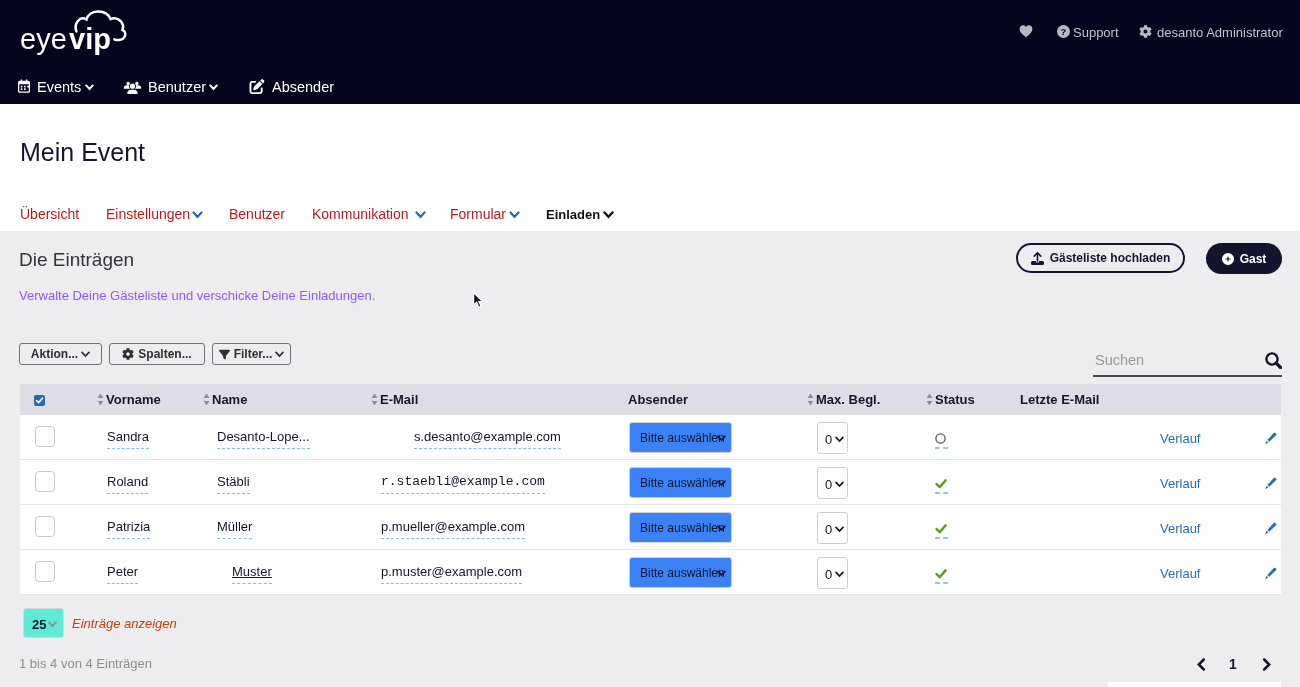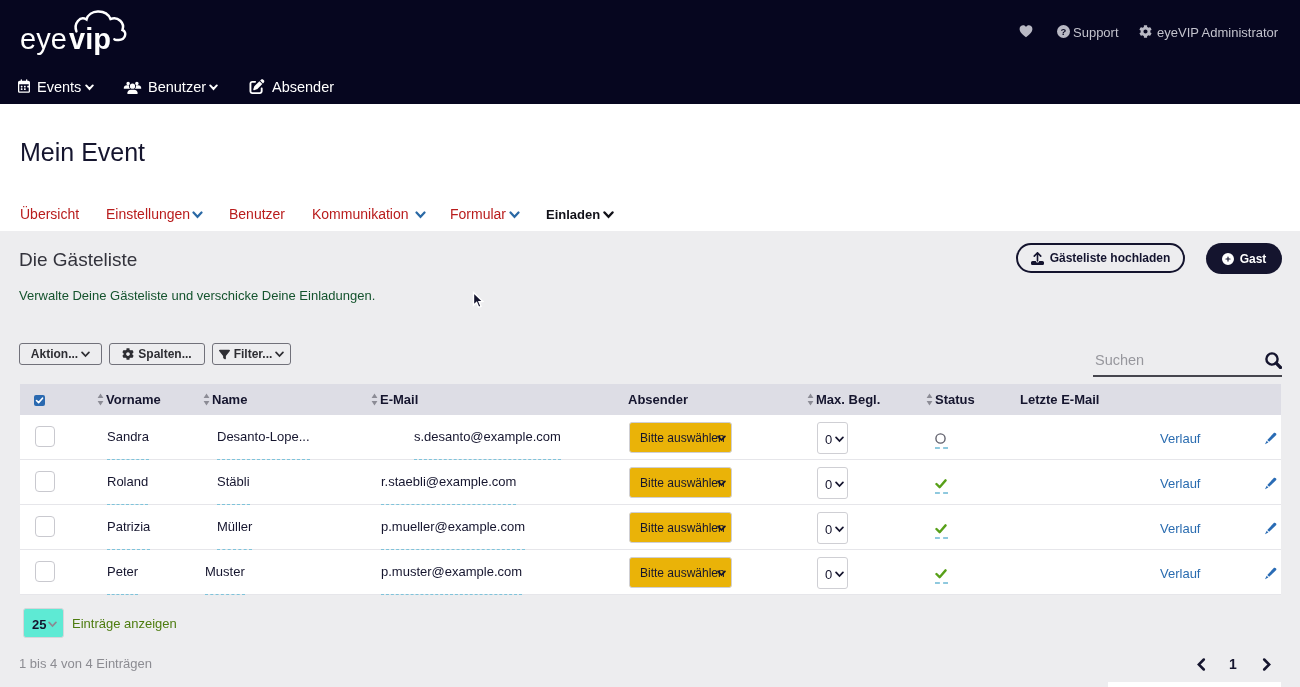"eyeVIP Administrator" div.tr-item { text: eyeVIP -> desanto }
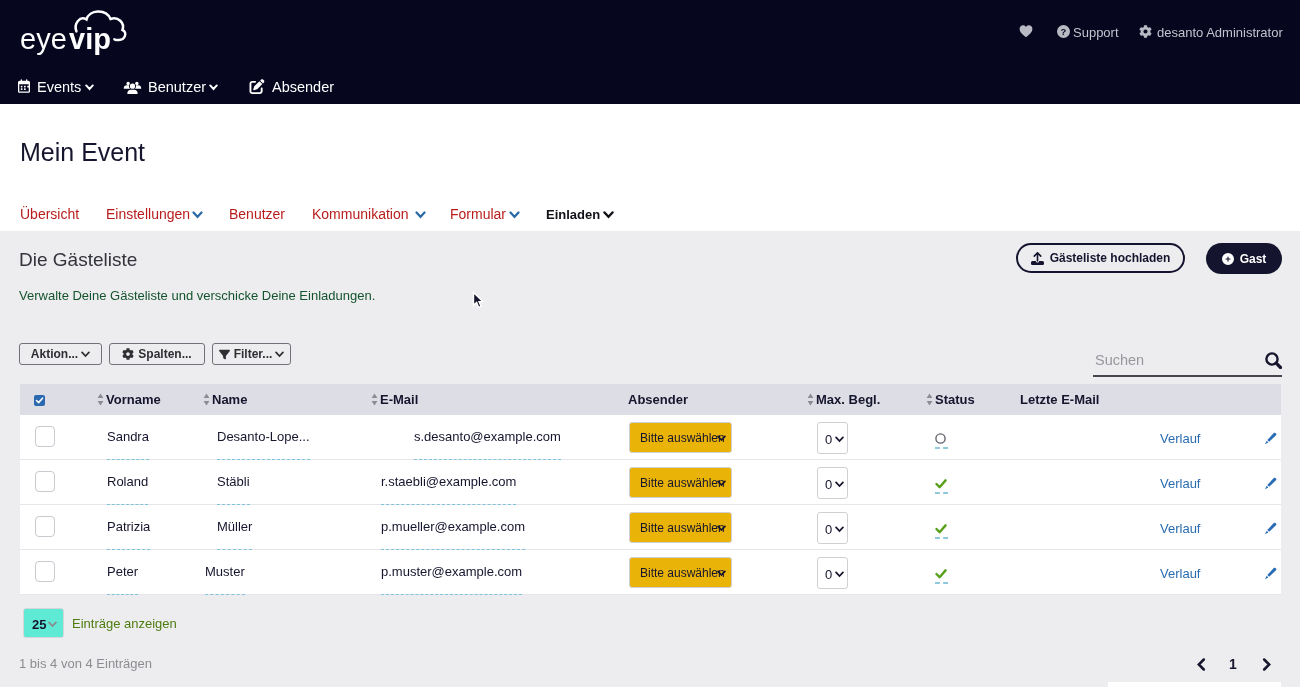"Die Gästeliste" div.h2 { text: Gästeliste -> Einträgen }
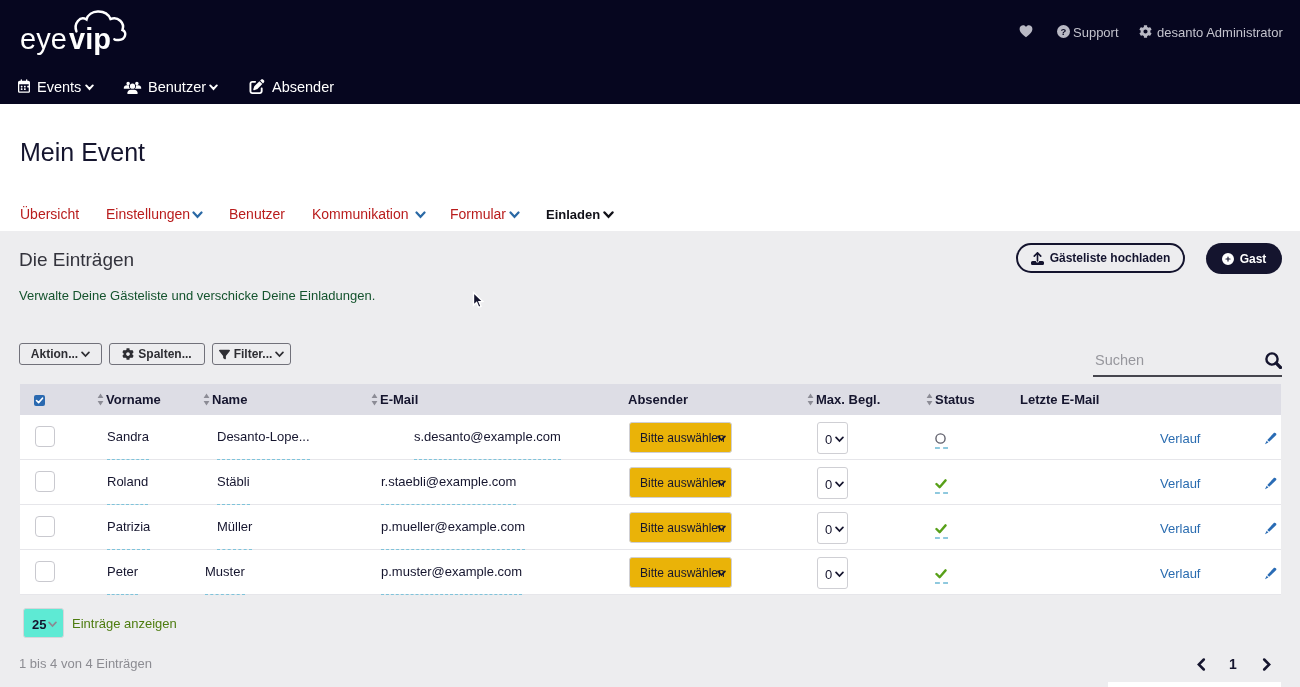"Verwalte Deine Gästeliste und verschicke" .sub { color: #14532d -> #8b5cf6 }
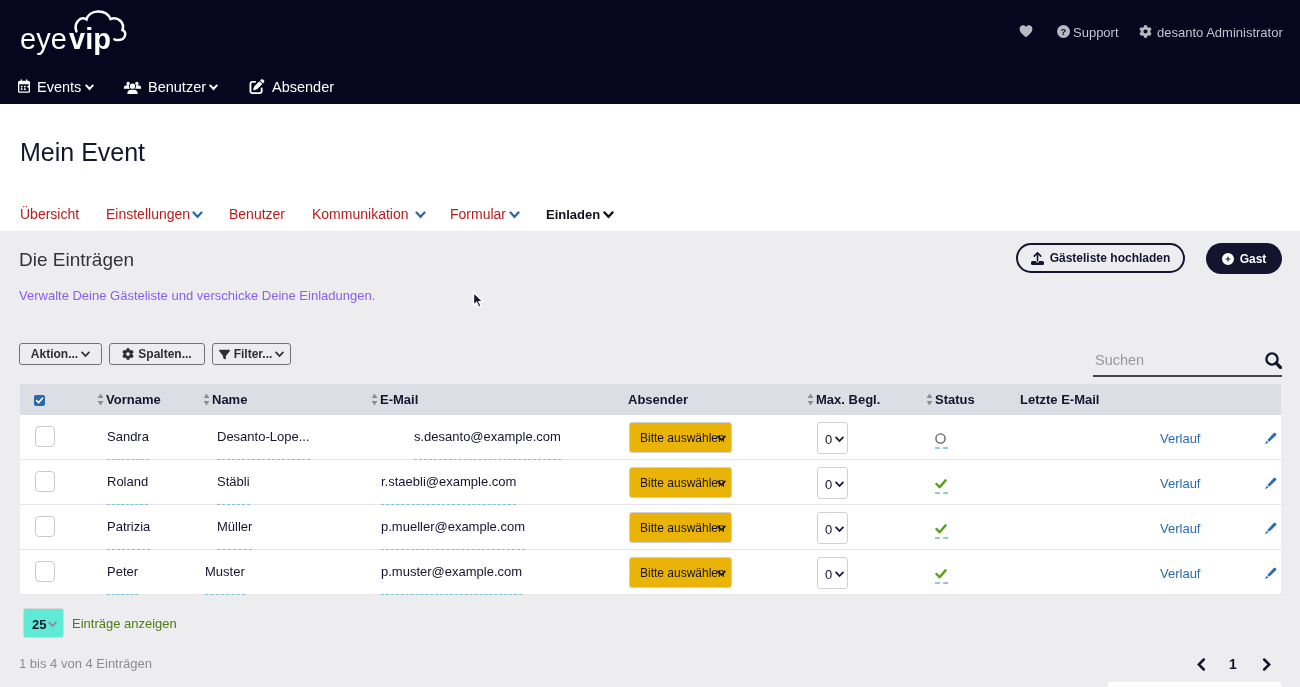"Sandra" .dashed { padding-bottom: 15px -> 4px }
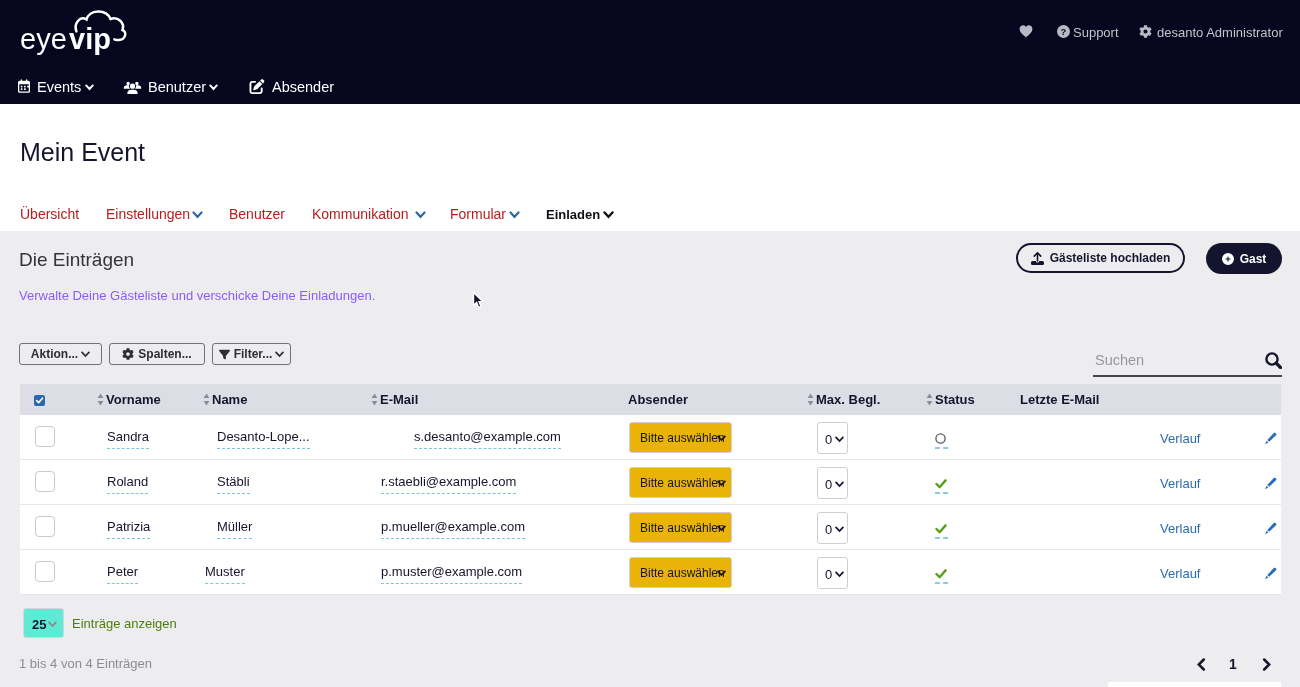"Bitte auswählen" .sel { background: #eab308 -> #3b82f6 }
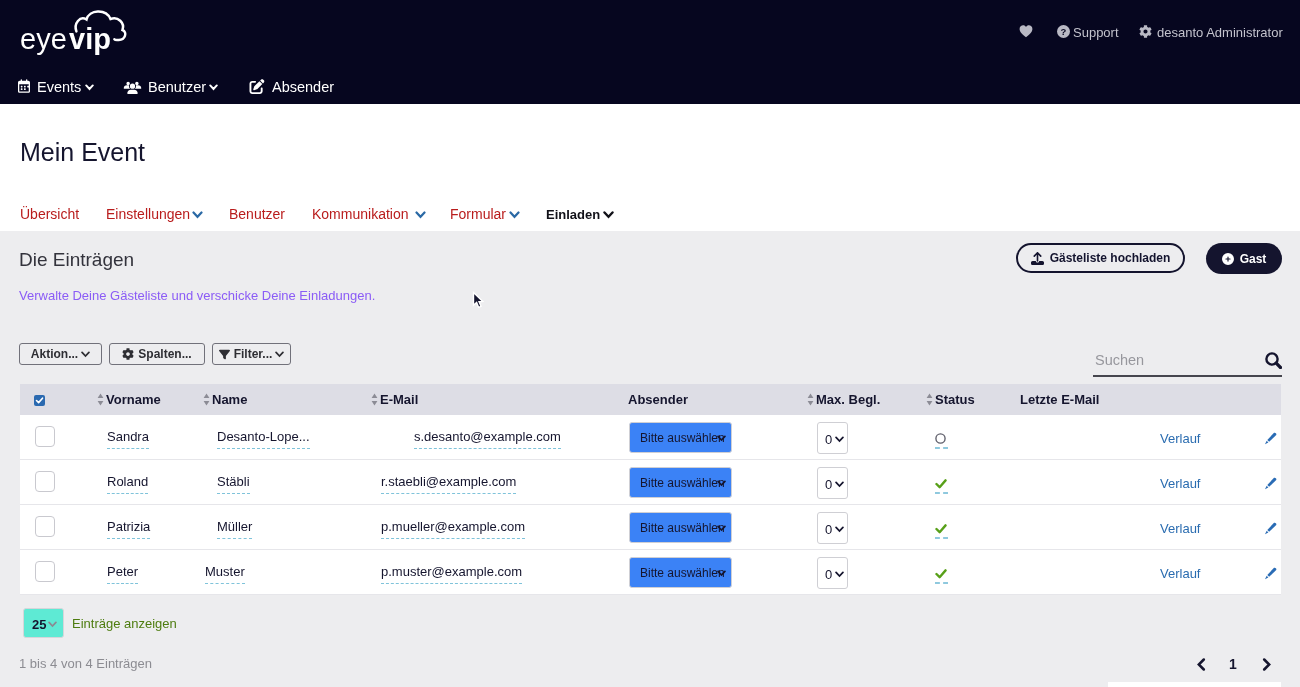"r.staebli@example.com" span.rowtext { font-family: none -> Liberation Mono, monospace }
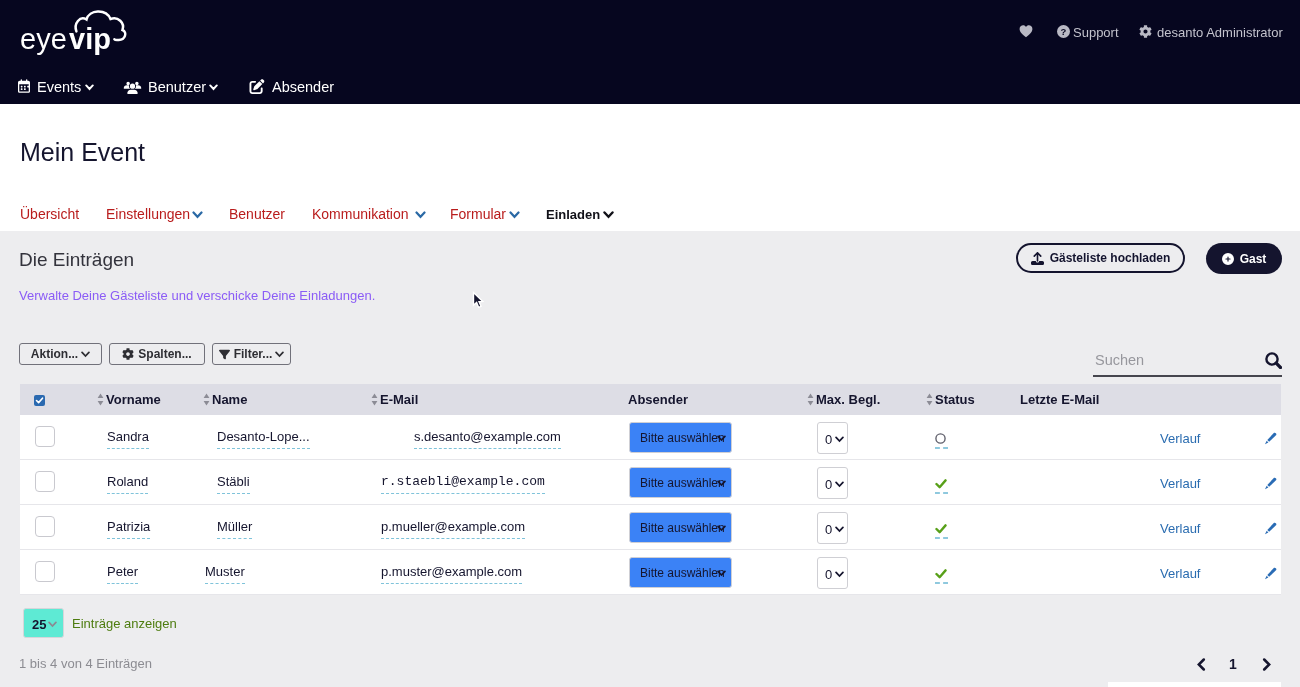"Muster" span.rowtext { left: 185px -> 212px; text-decoration: none -> underline }
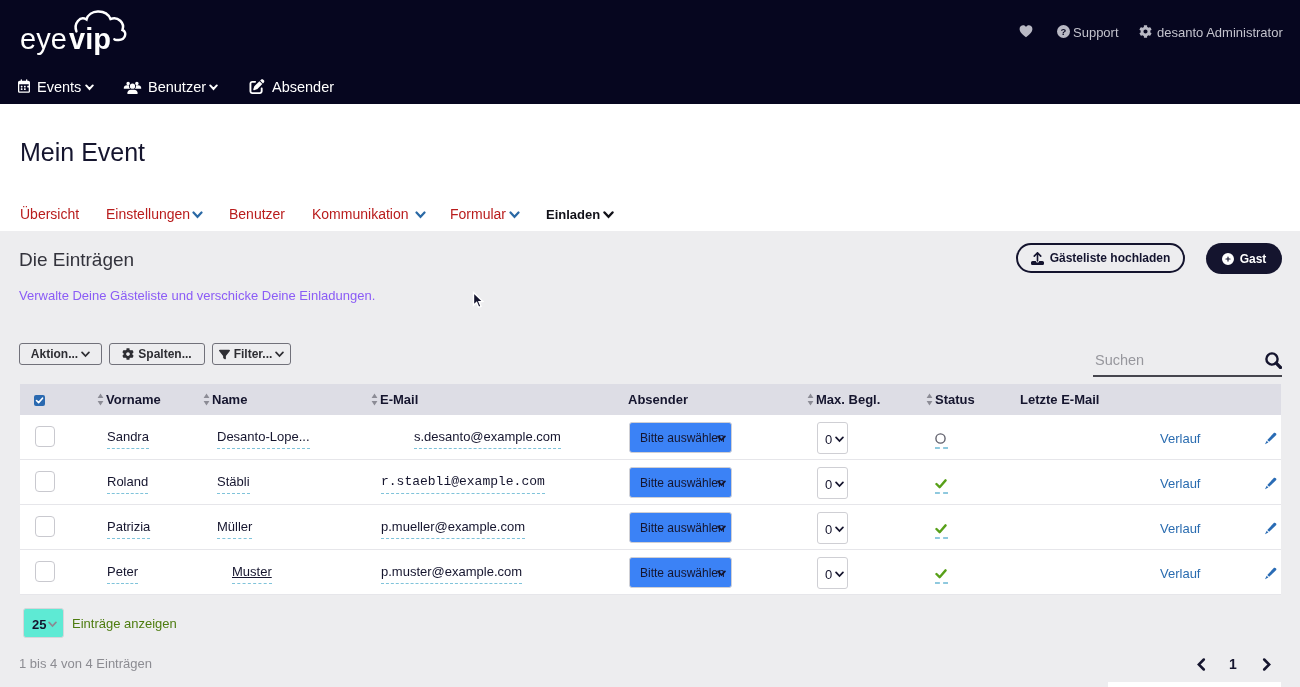"Einträge anzeigen" .entries { color: #4d7c0f -> #c2410c; font-style: none -> italic }
